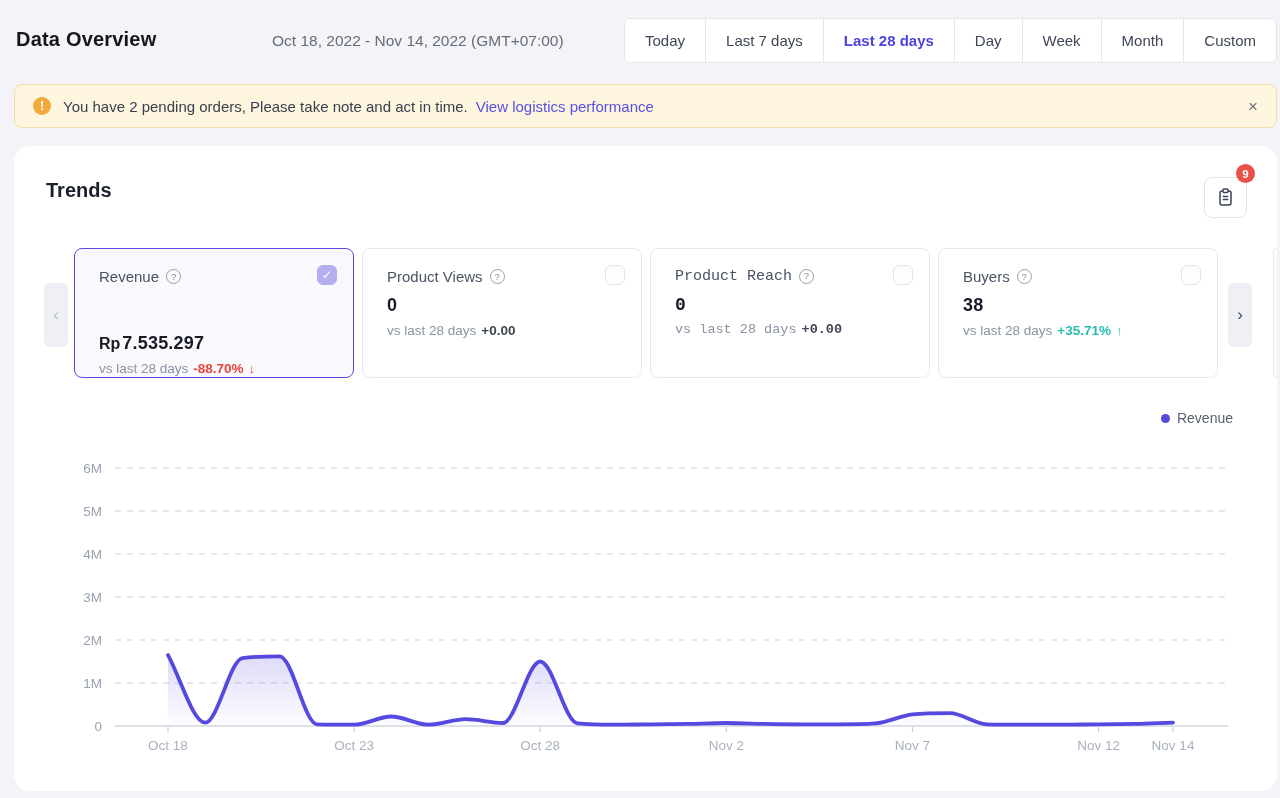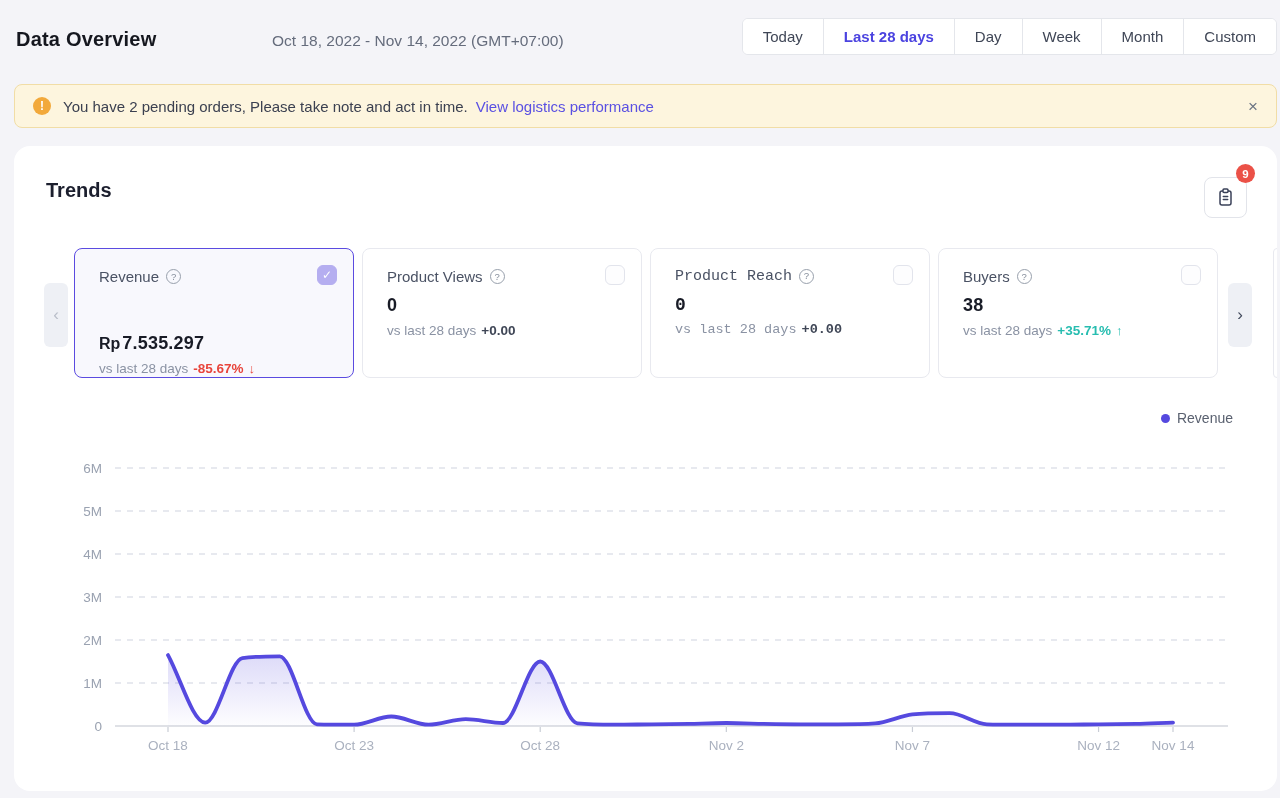"Today" .range-tabs { height: 37px -> 45px }
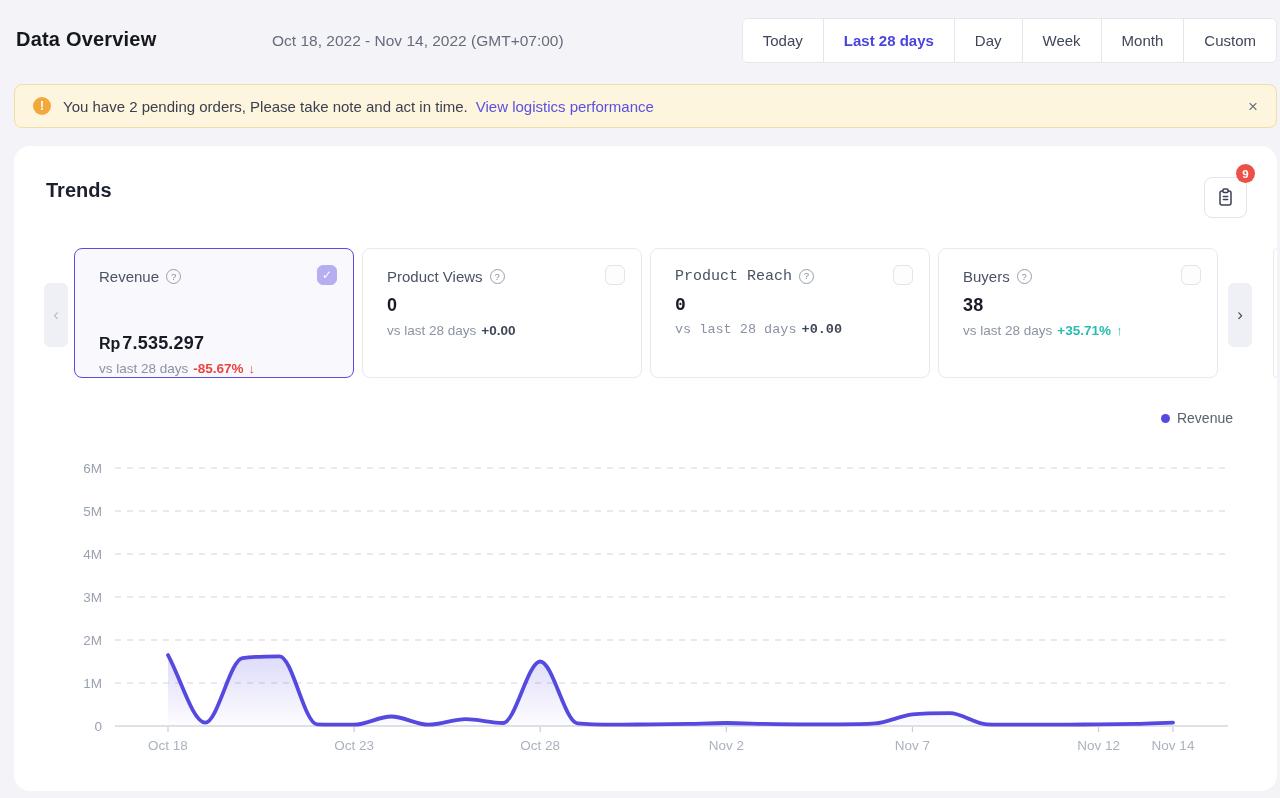"Last 7 days" div.range-tab { html: none -> <div>Last 7 days</div> }
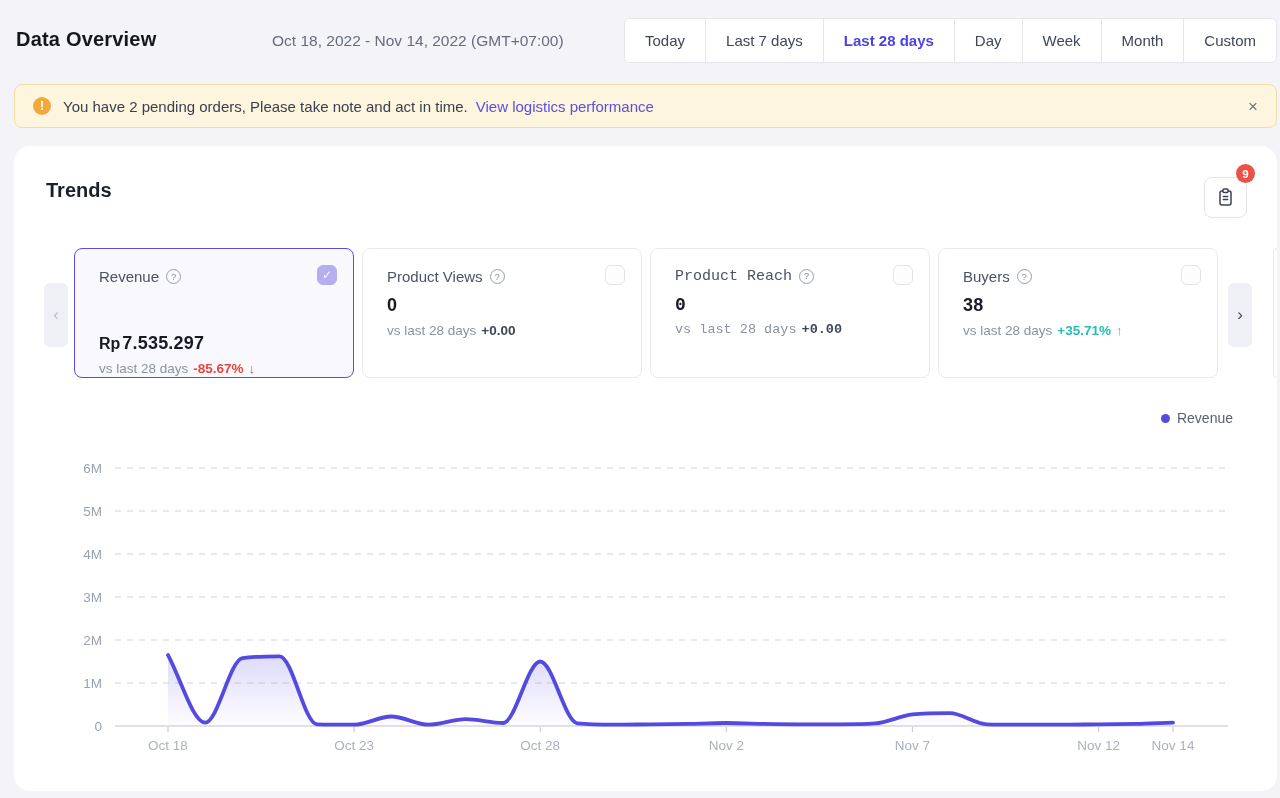"-85.67%" span.chg-down { text: -85.67% -> -88.70% }
